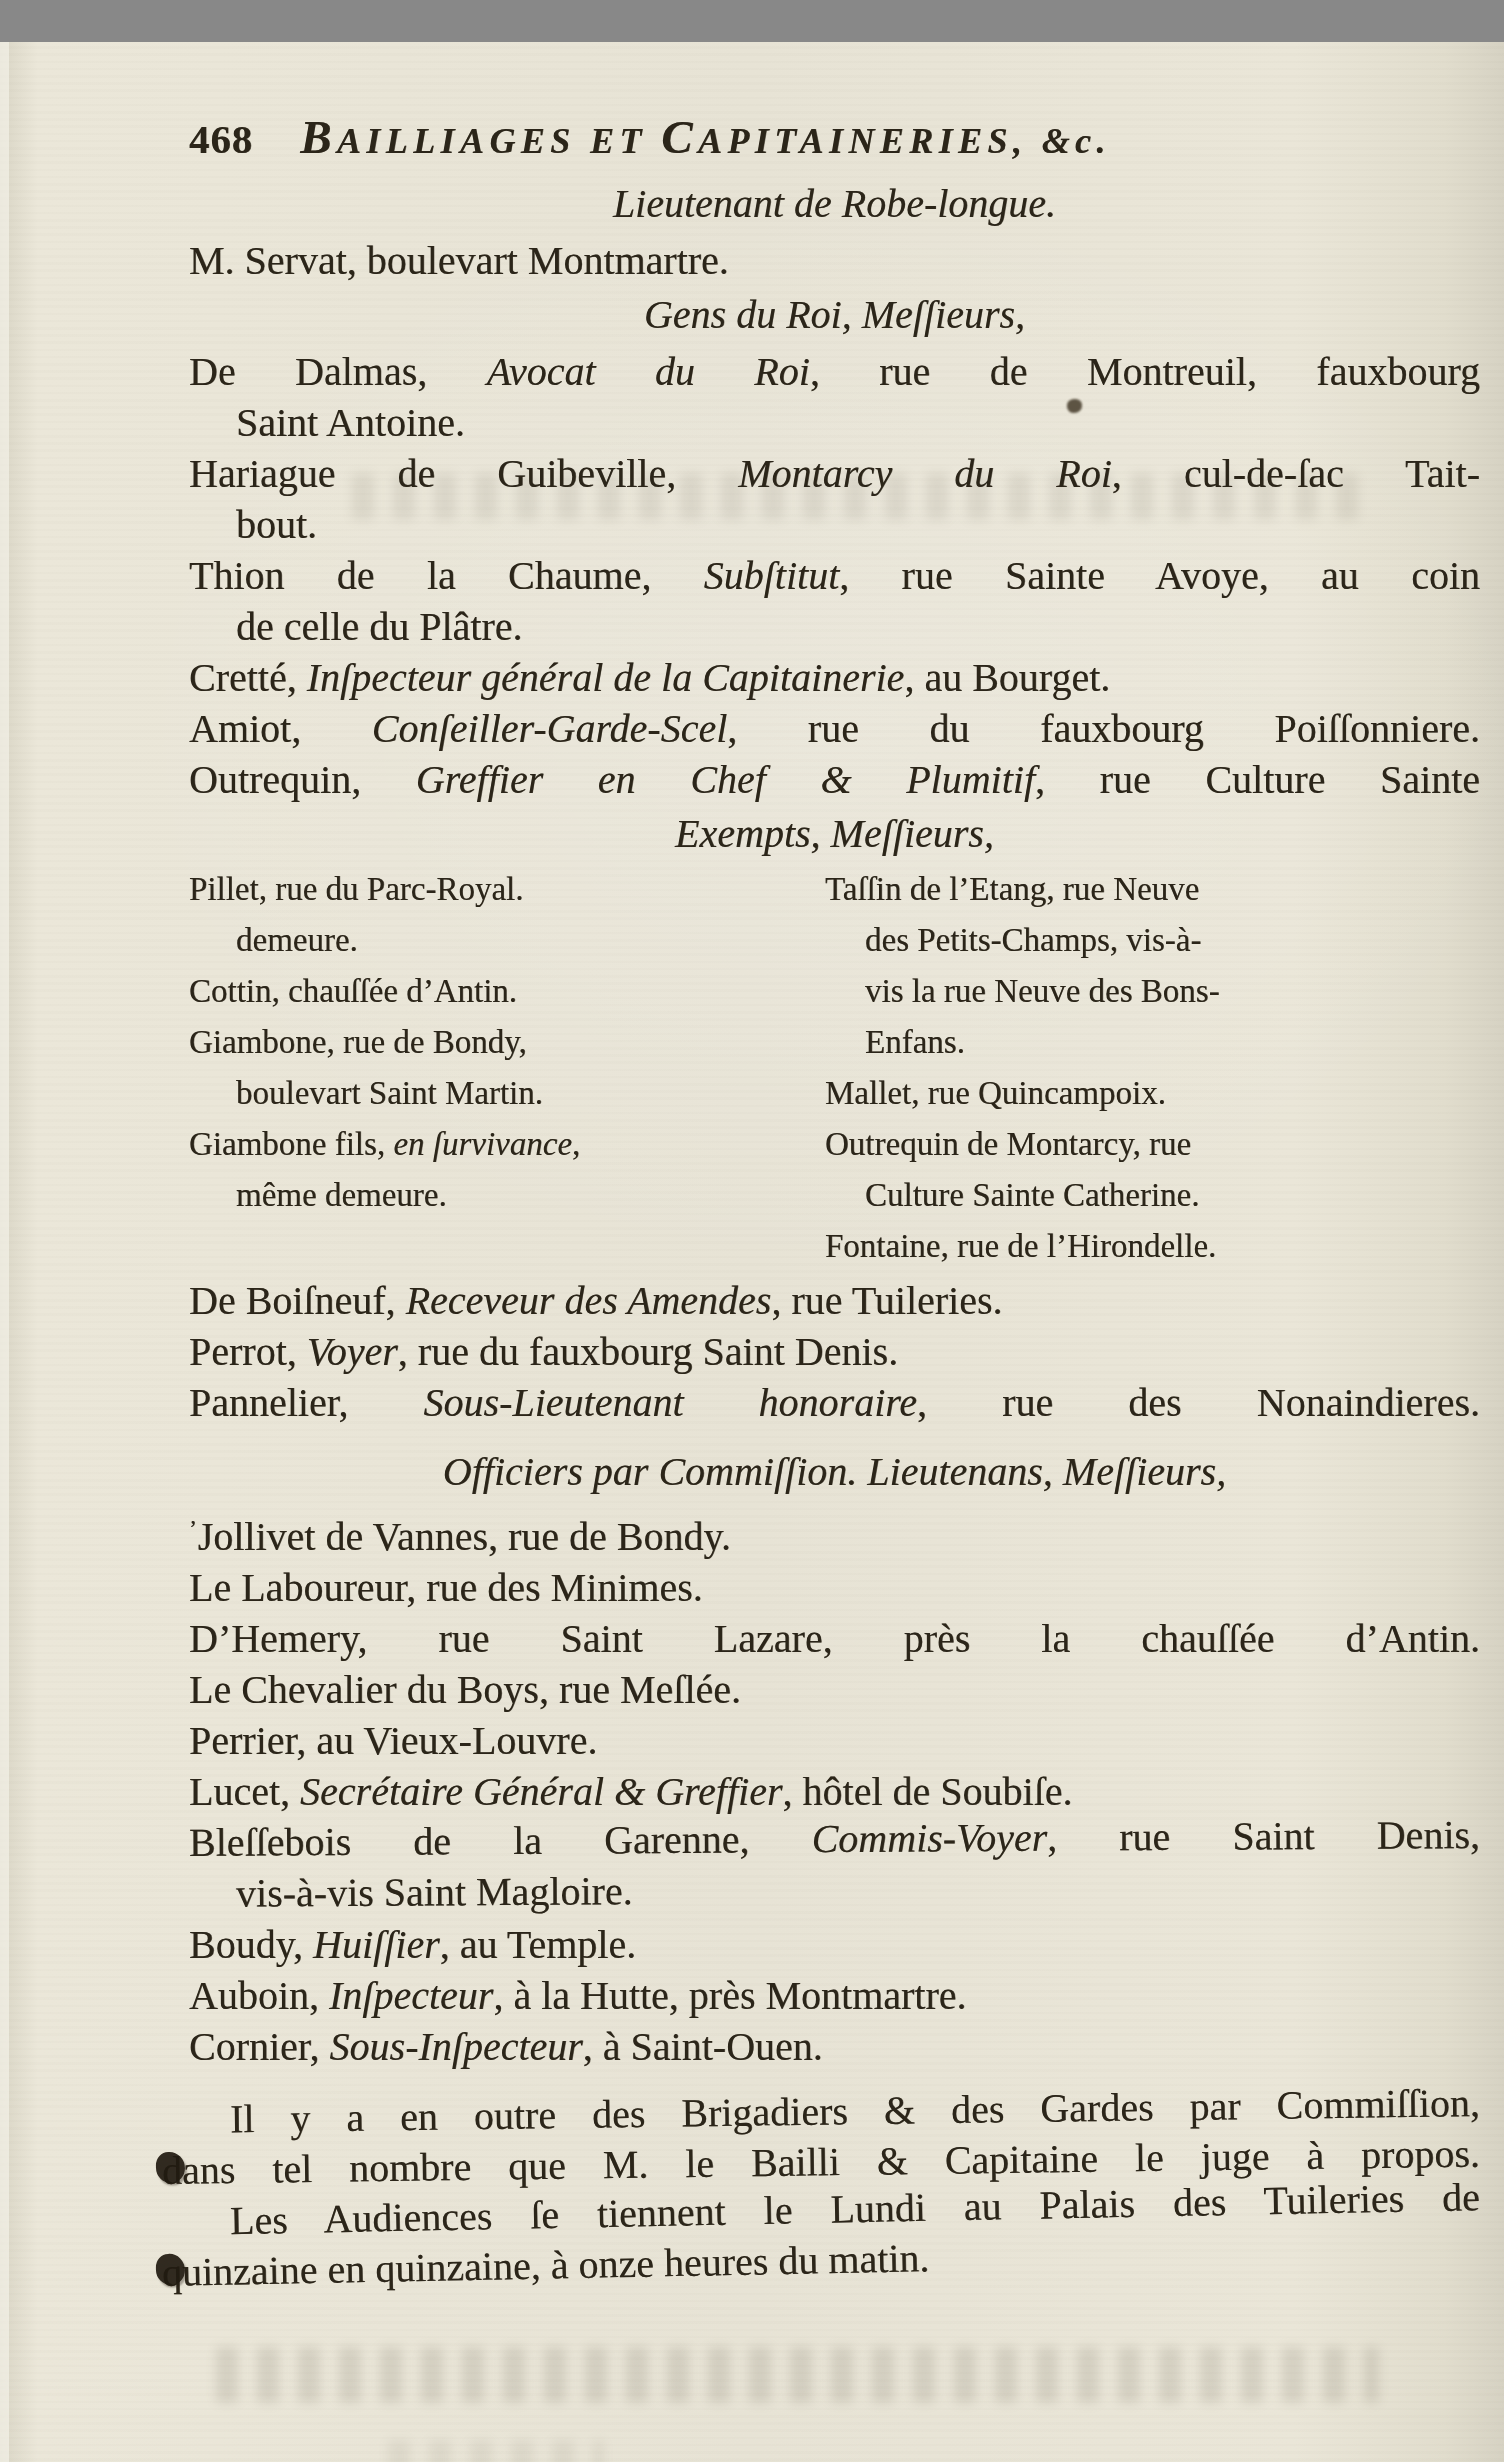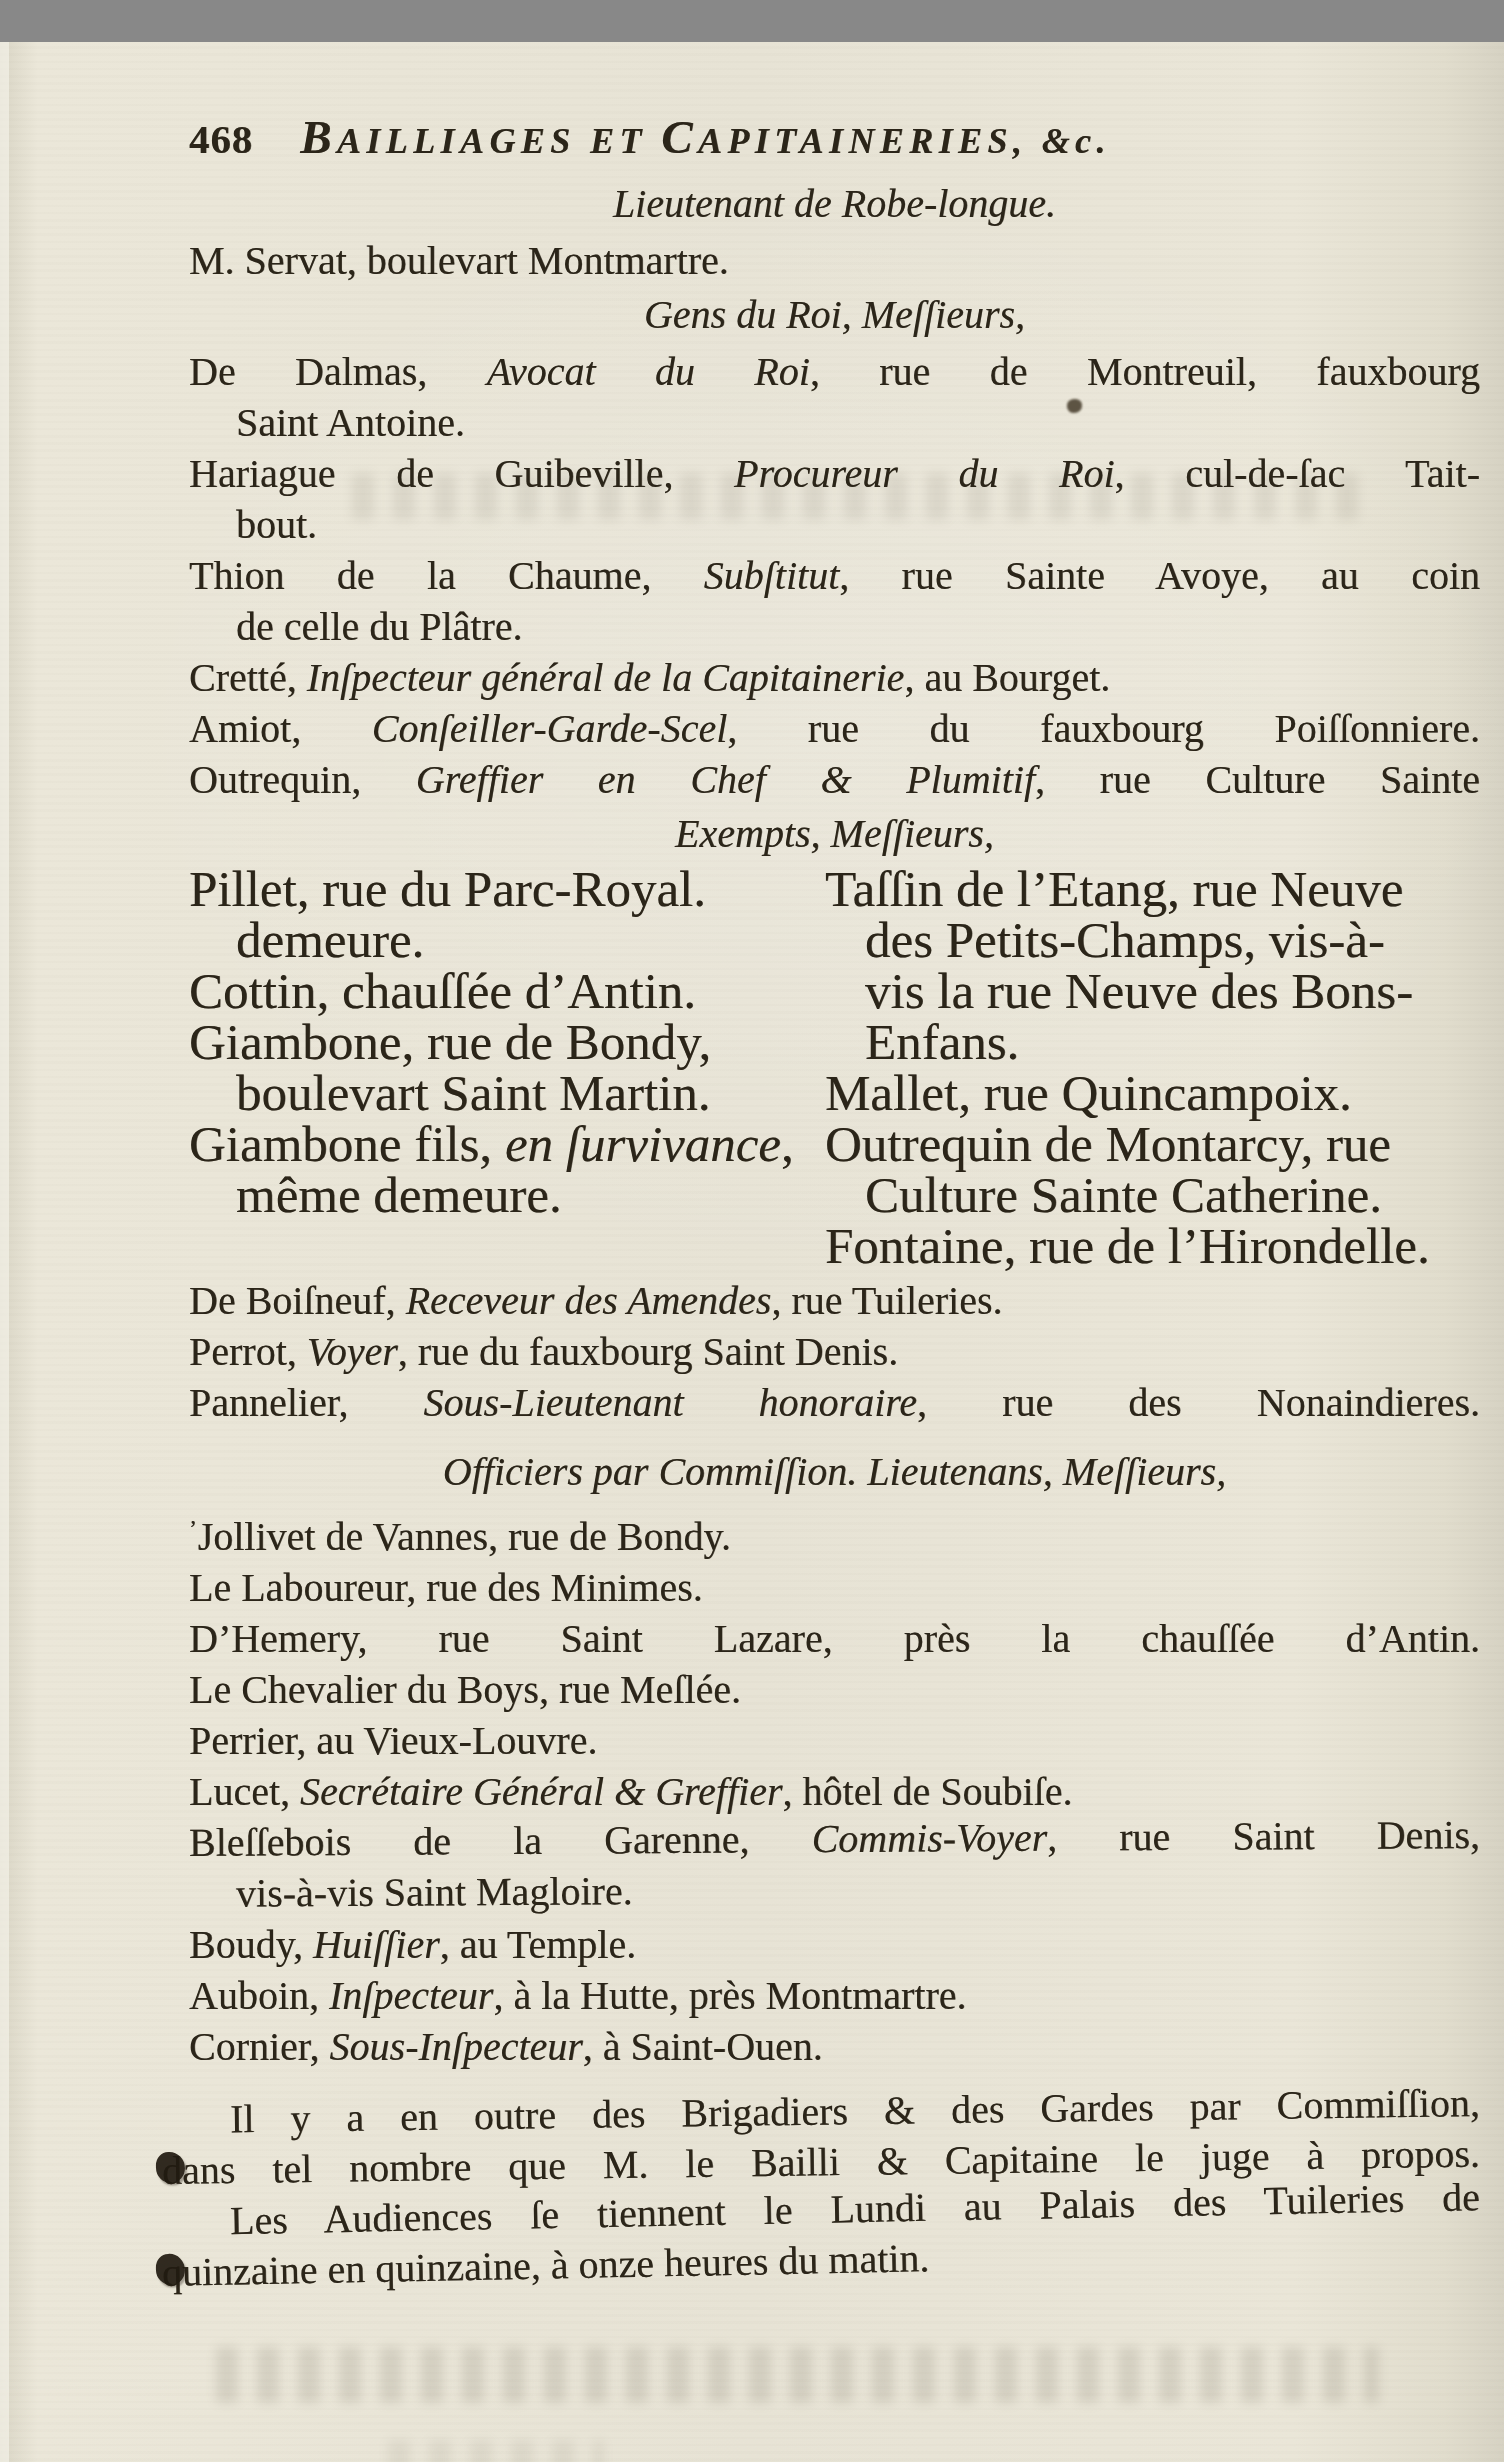"Procureur du Roi" span.seg { text: Procureur -> Montarcy }
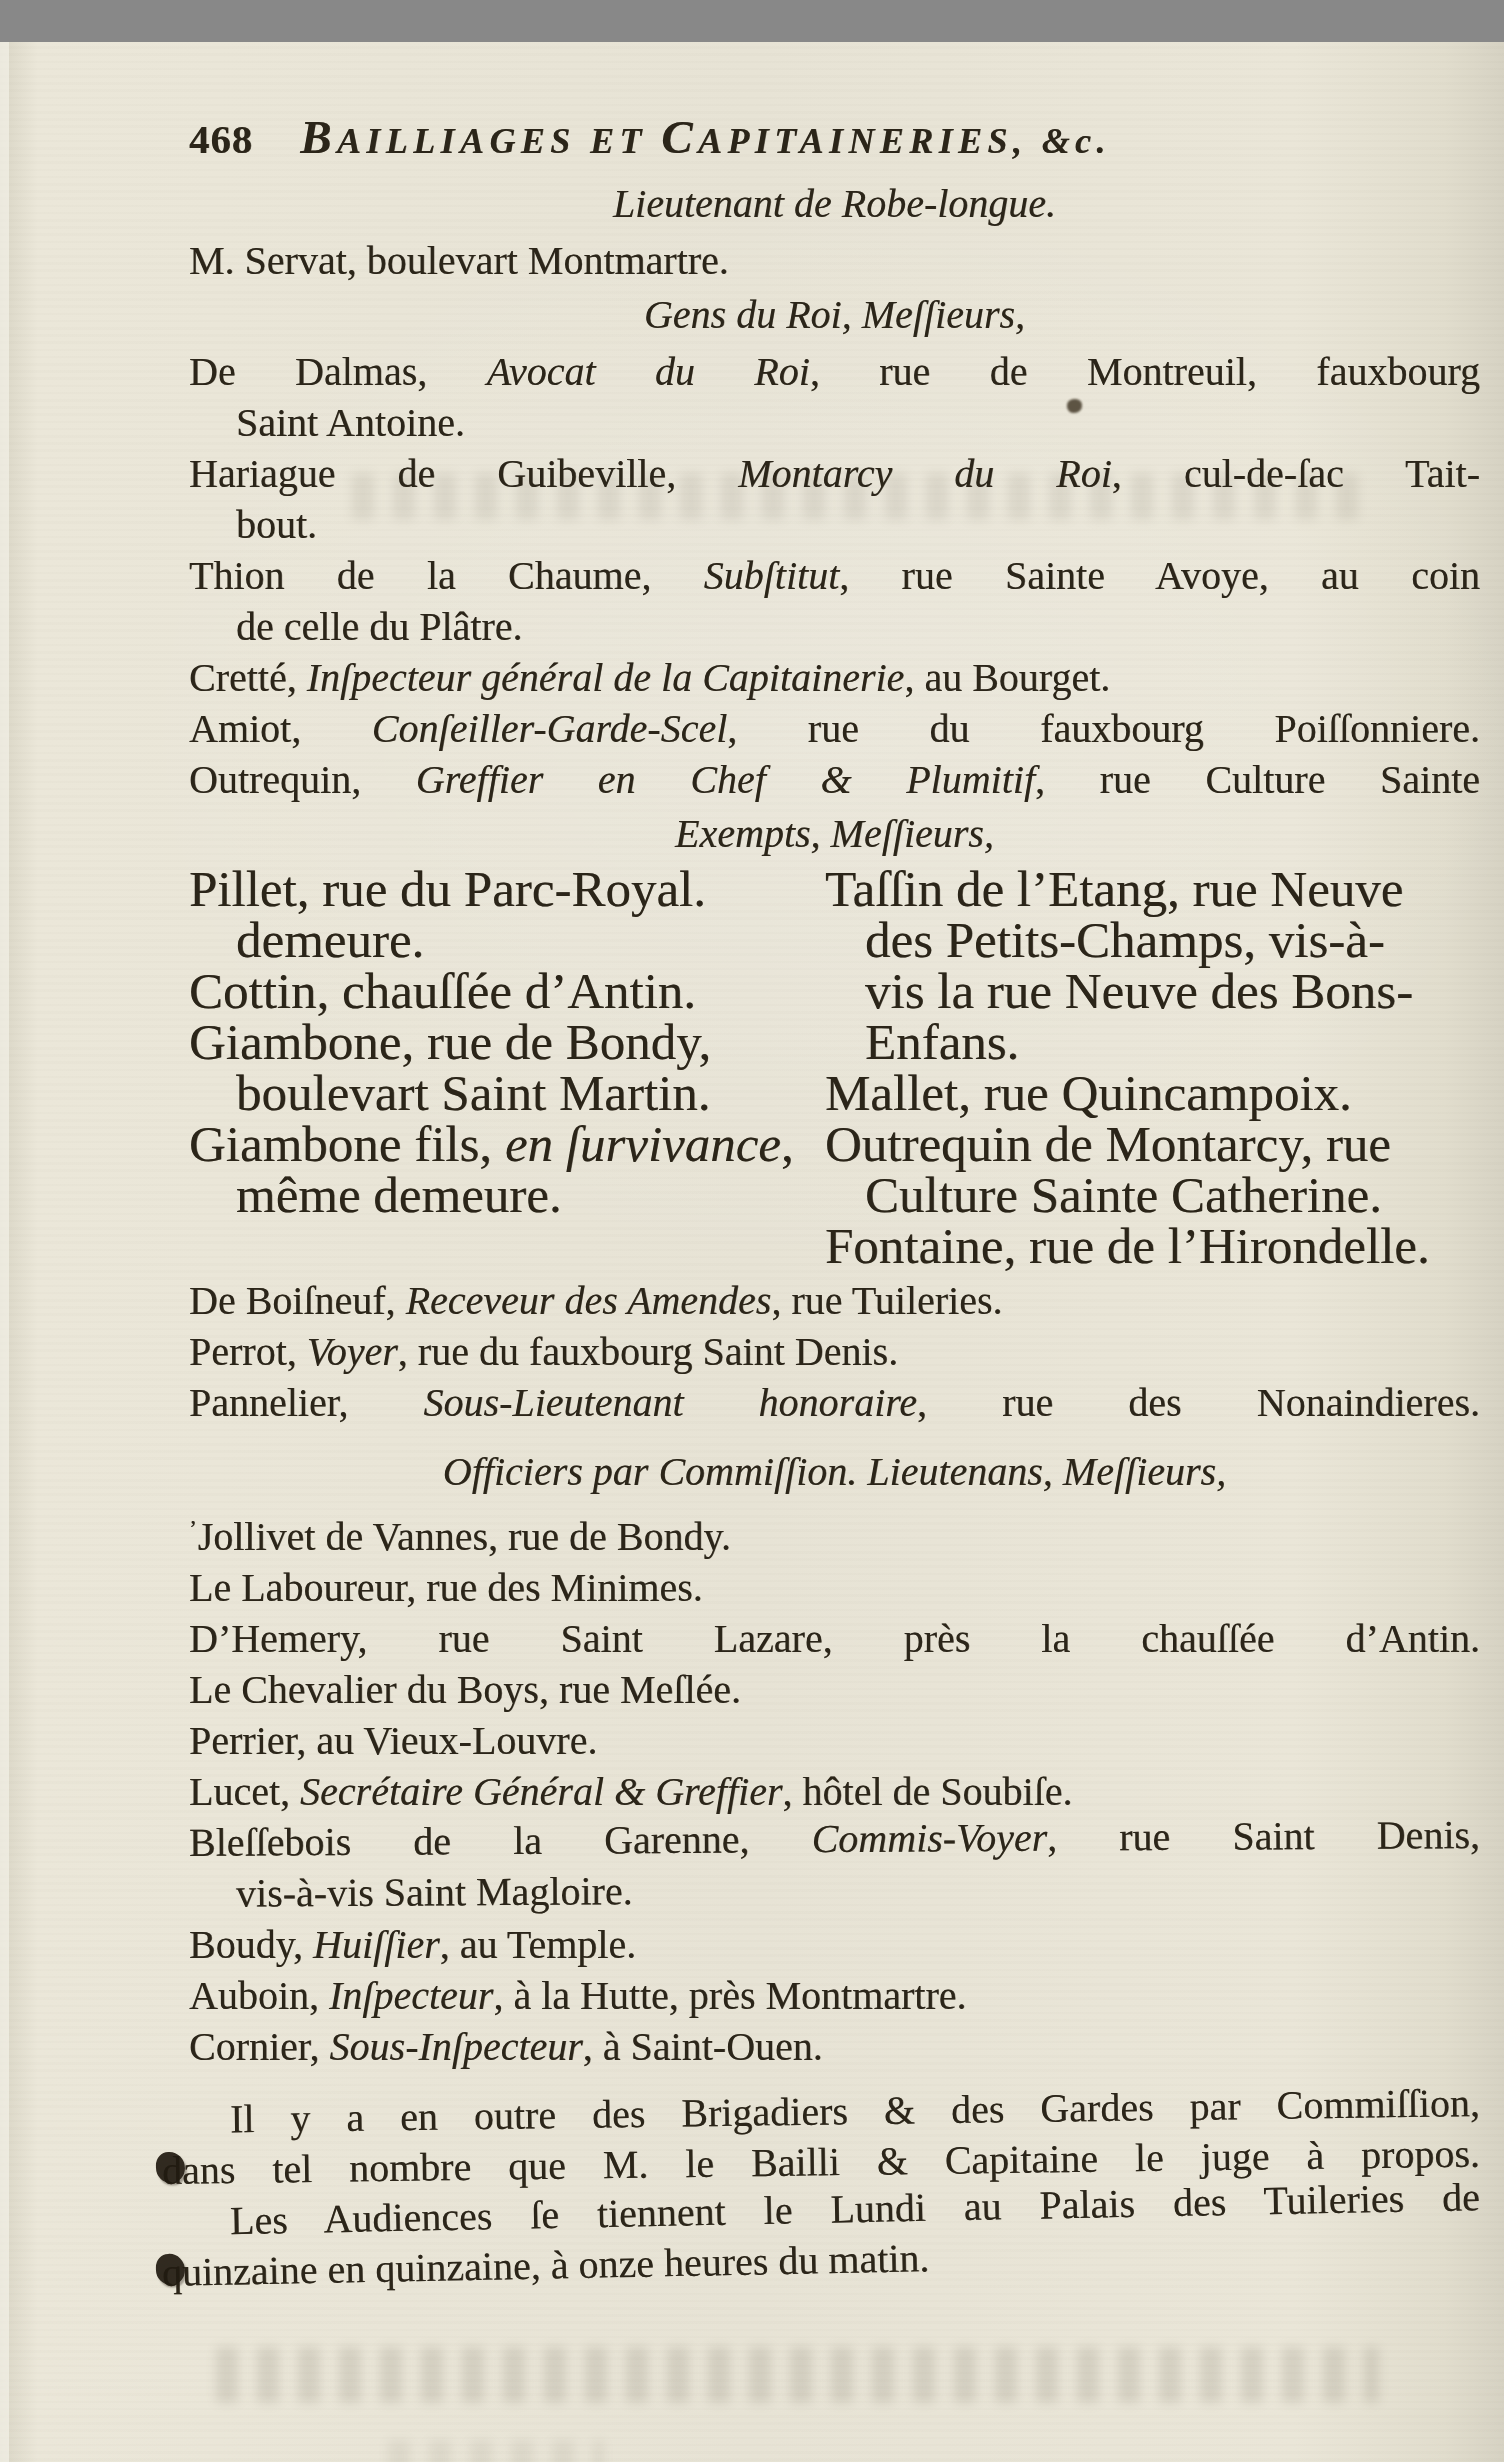"Pillet, rue du Parc-Royal." .cols { font-size: 51px -> 33px }
